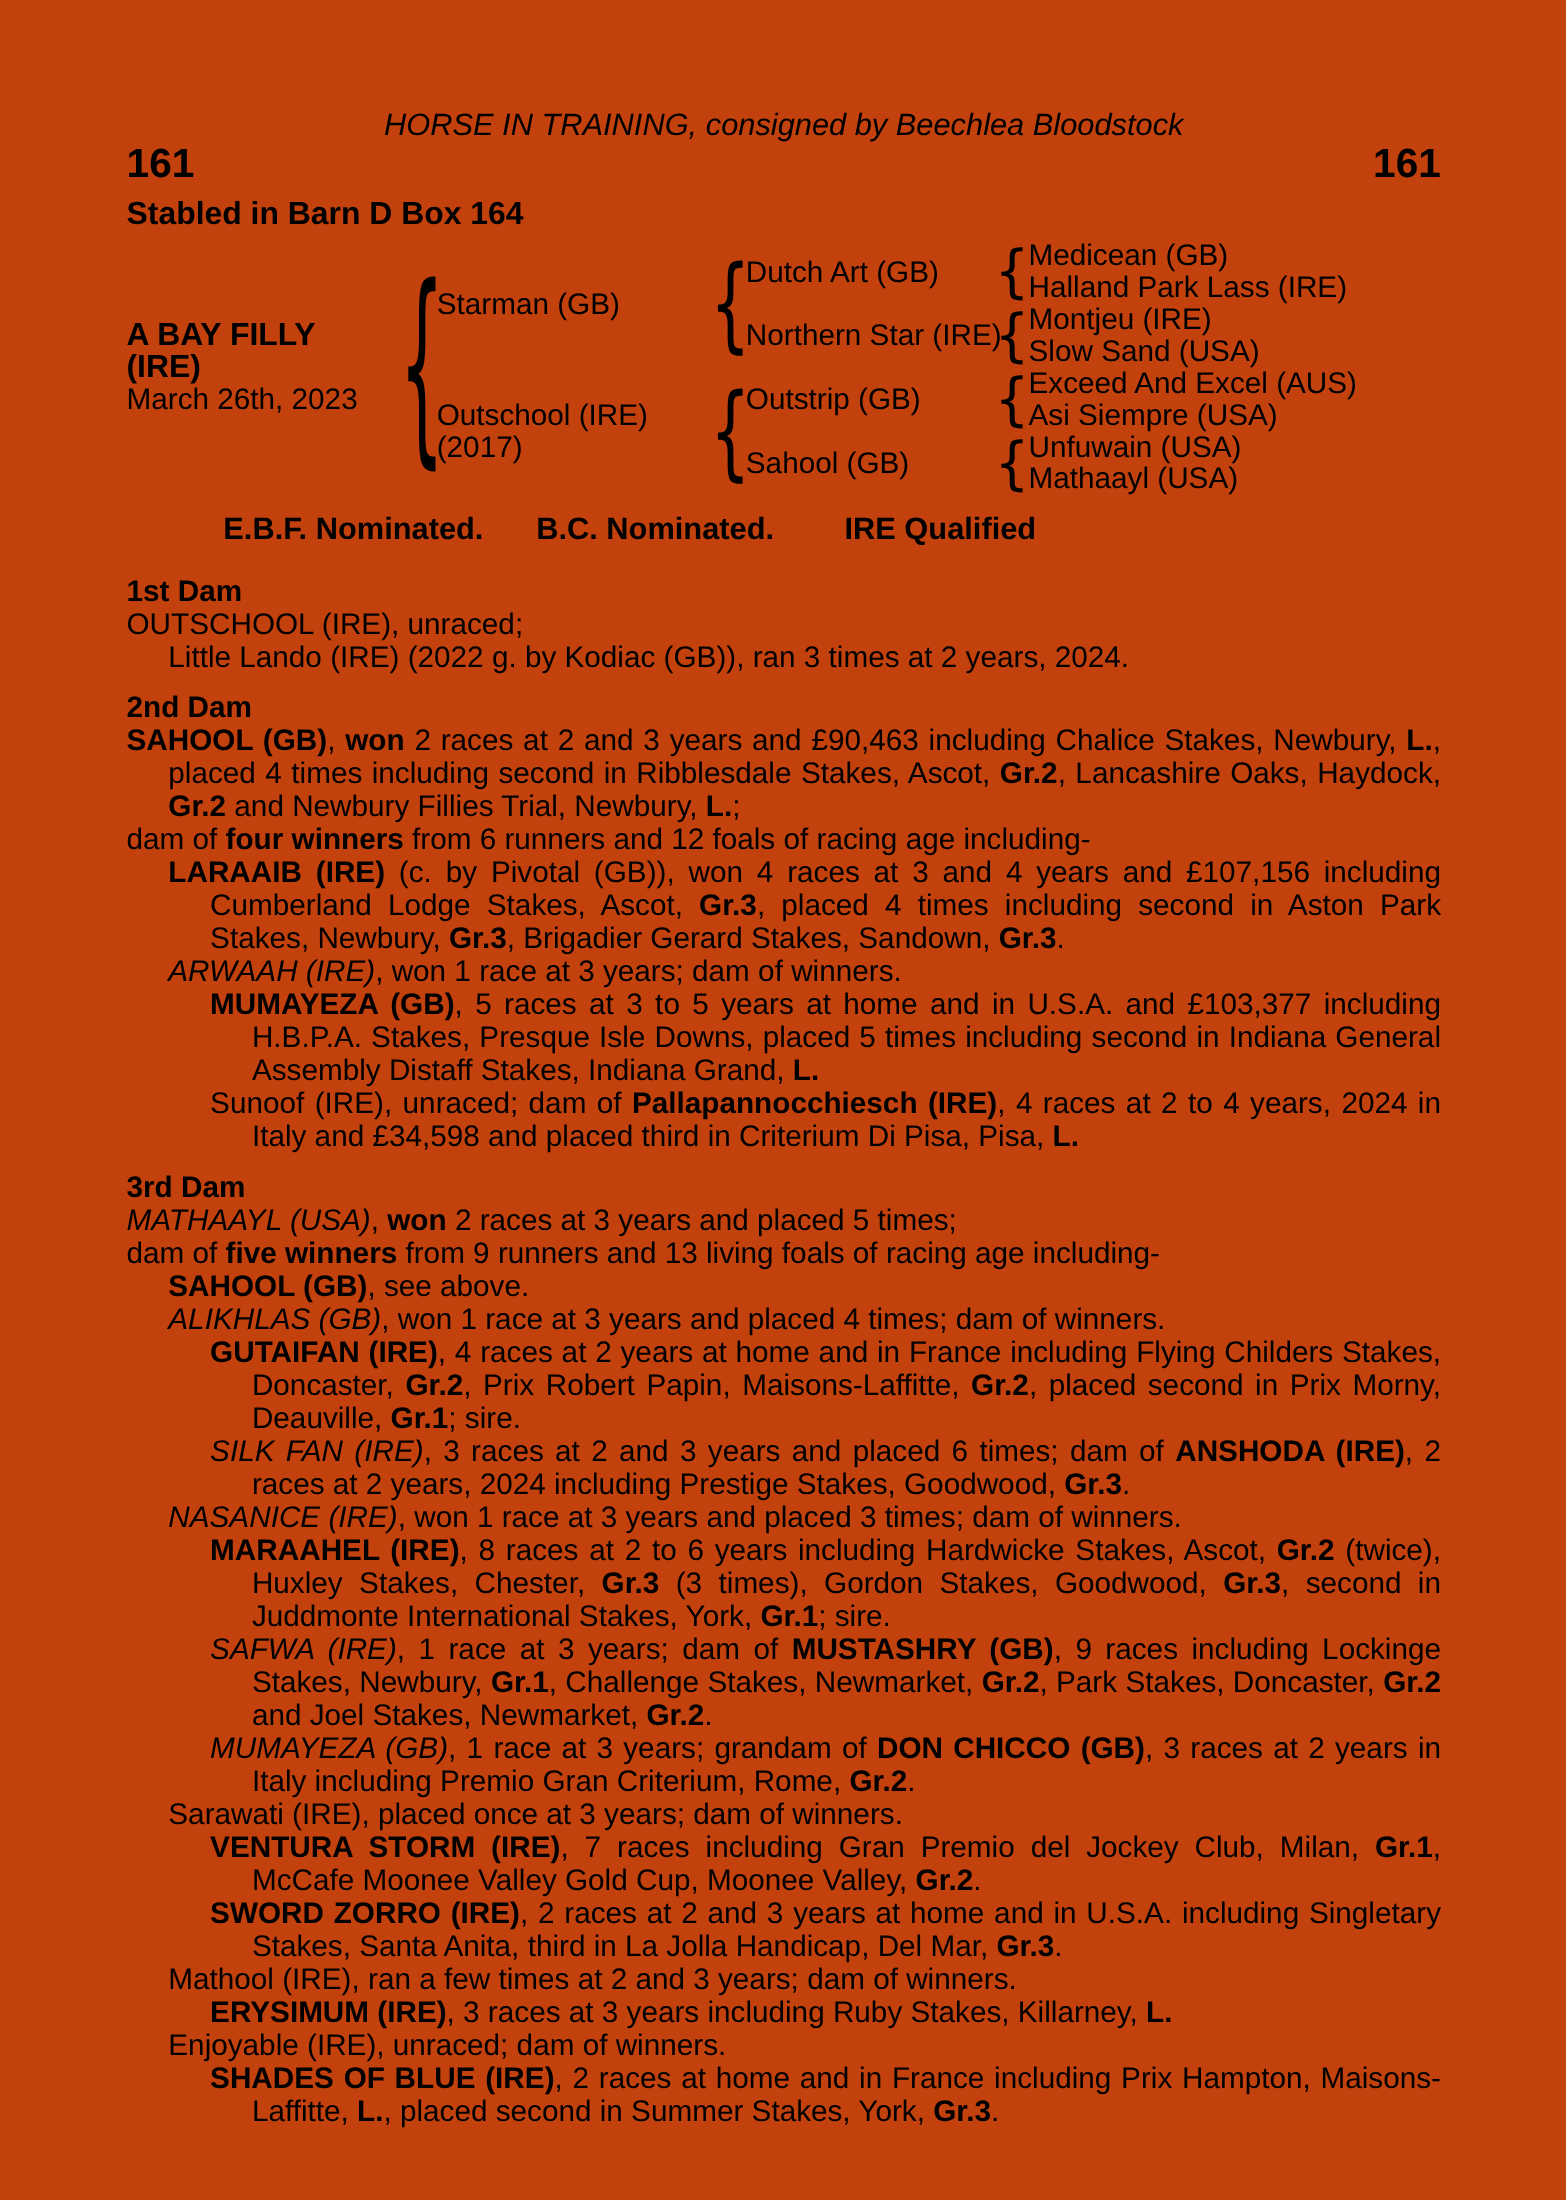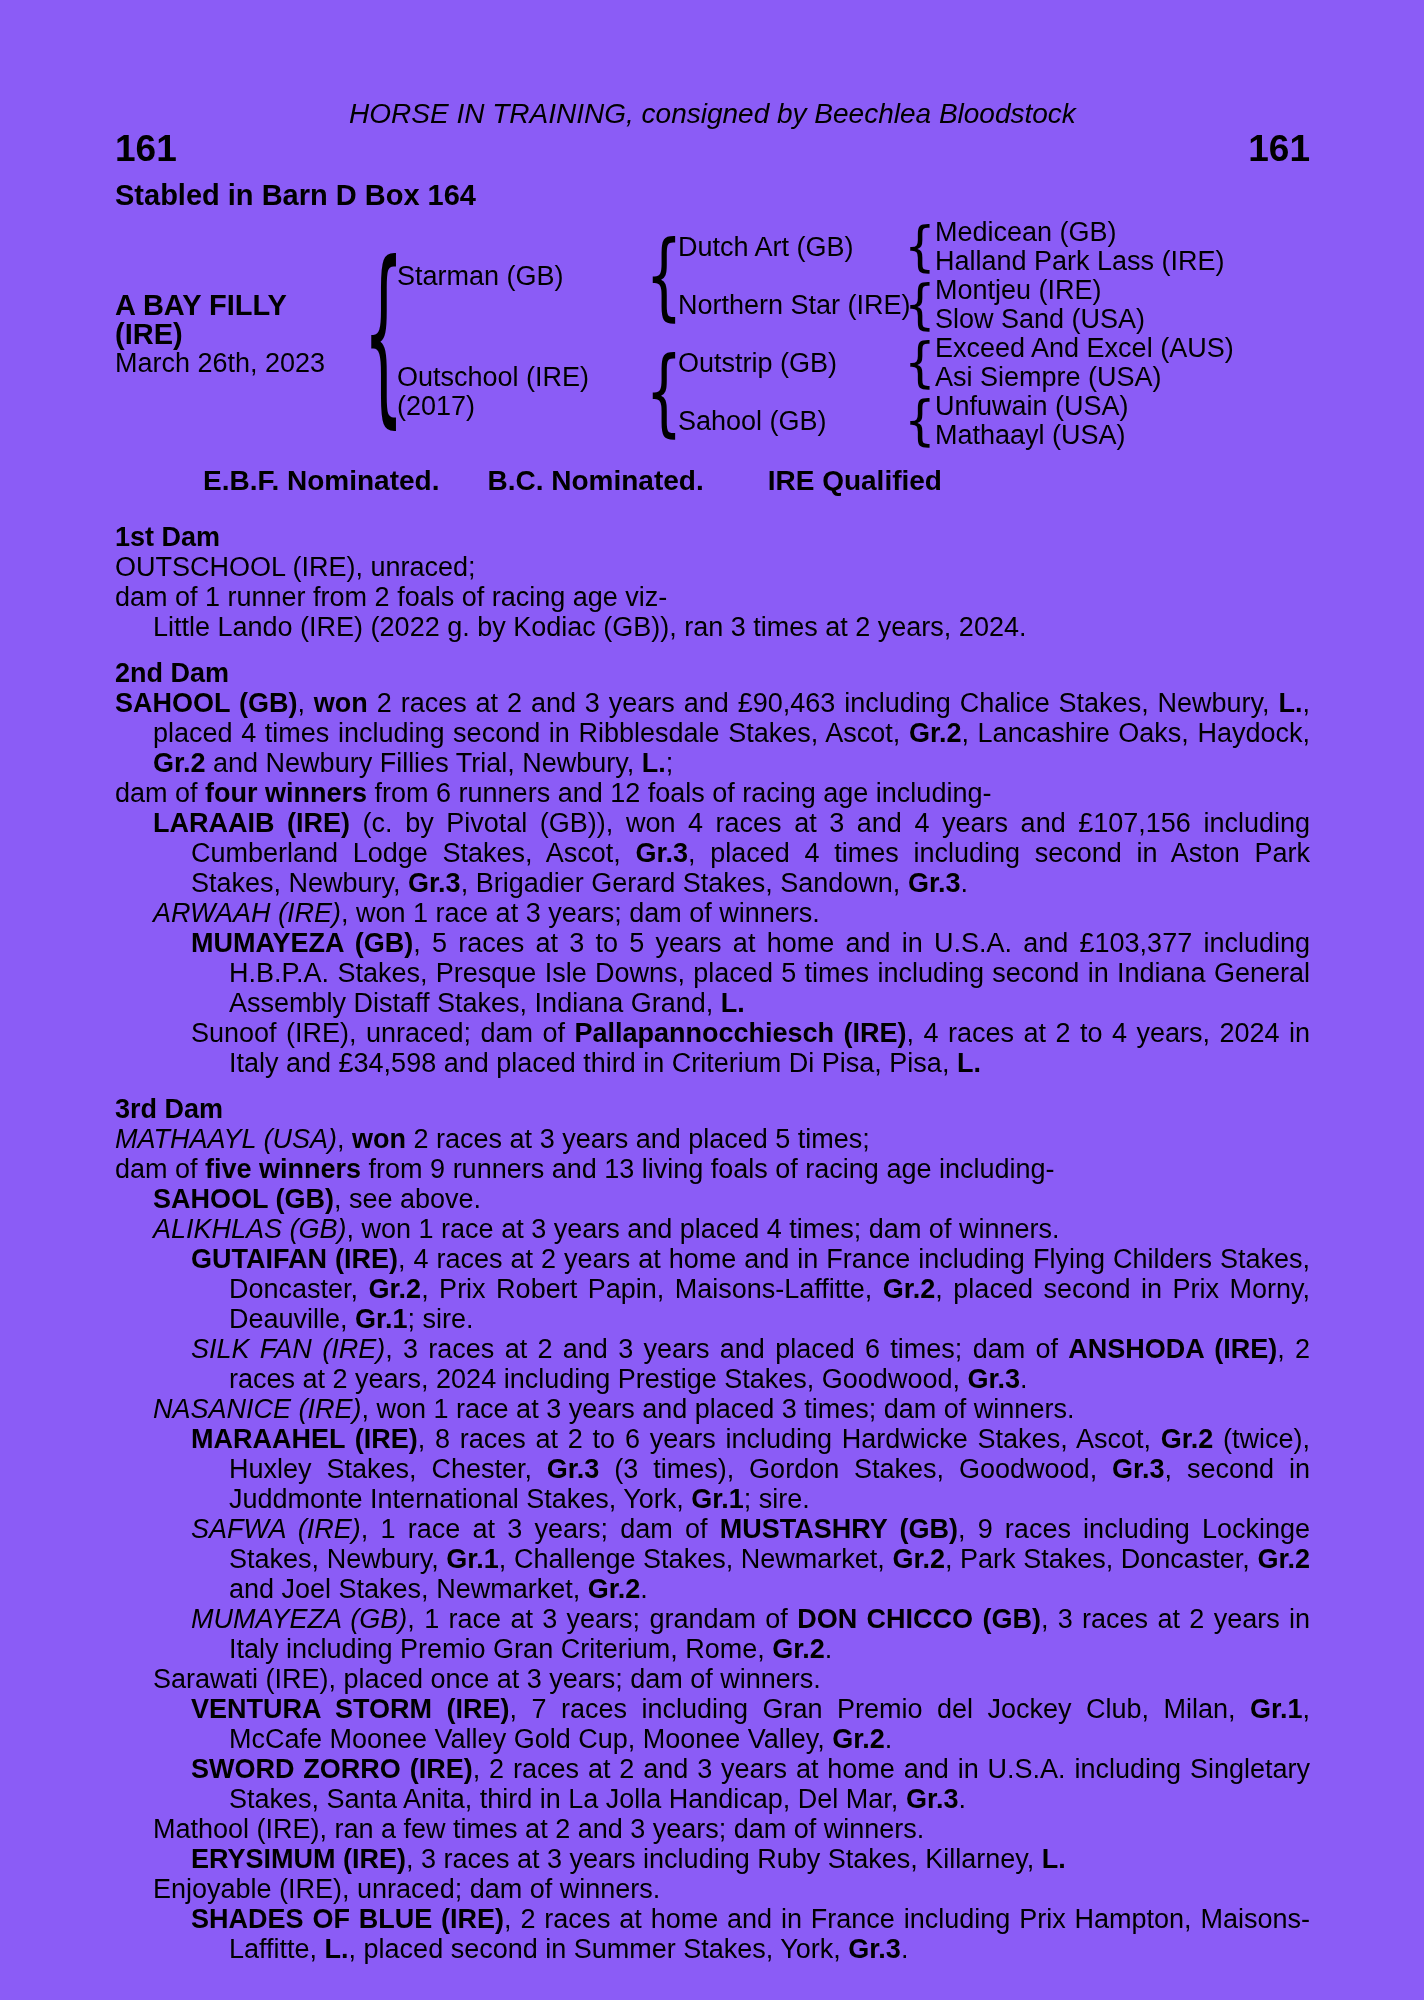"HORSE IN TRAINING, consigned by" .page { background: #8b5cf6 -> #c2410c }
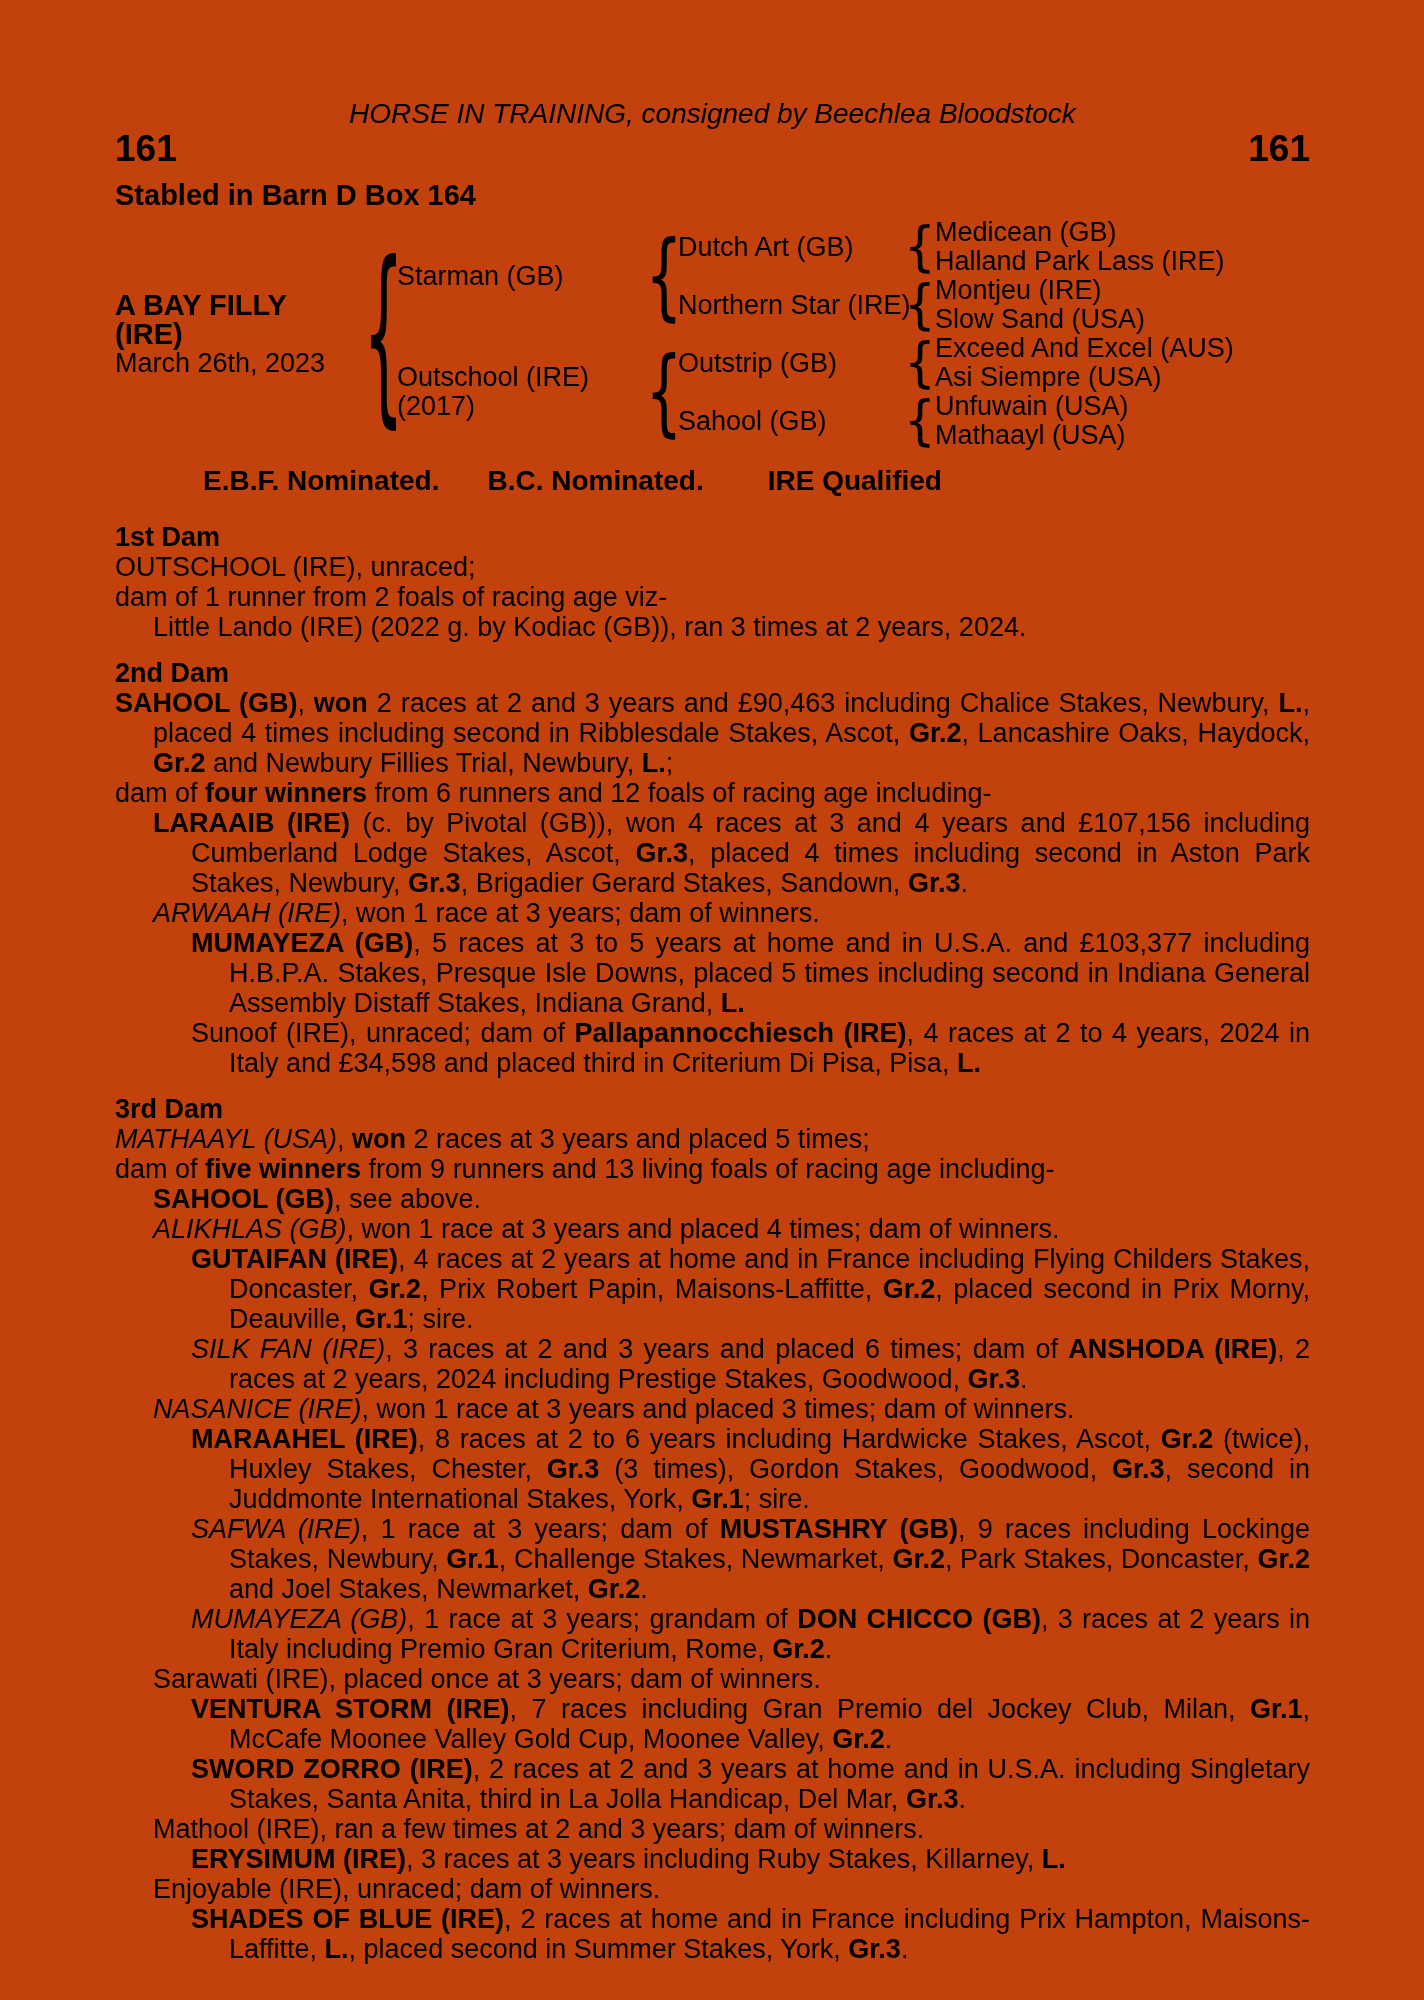"dam of 1 runner from" div.para { html: <div><span>dam of 1 runner from 2 foals of racing age viz-</span></div> -> none }
